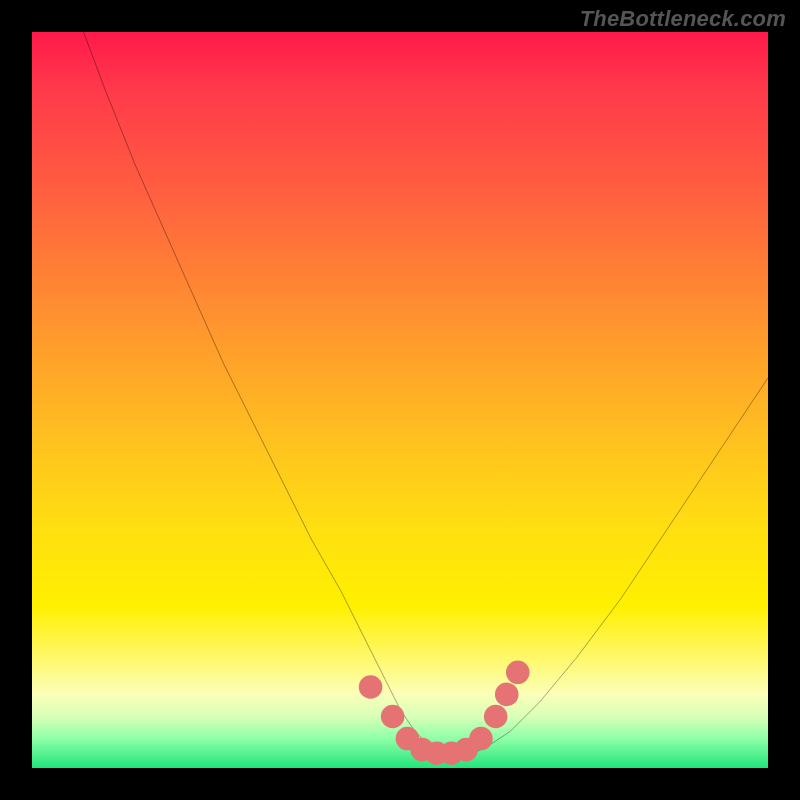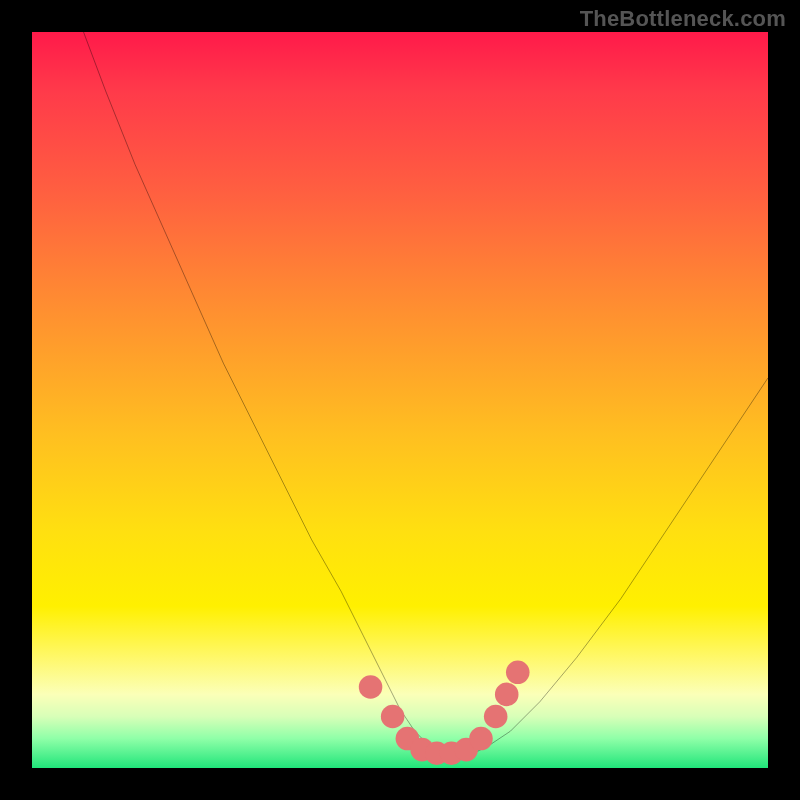"TheBottleneck.com" .frame { font-style: none -> italic }
